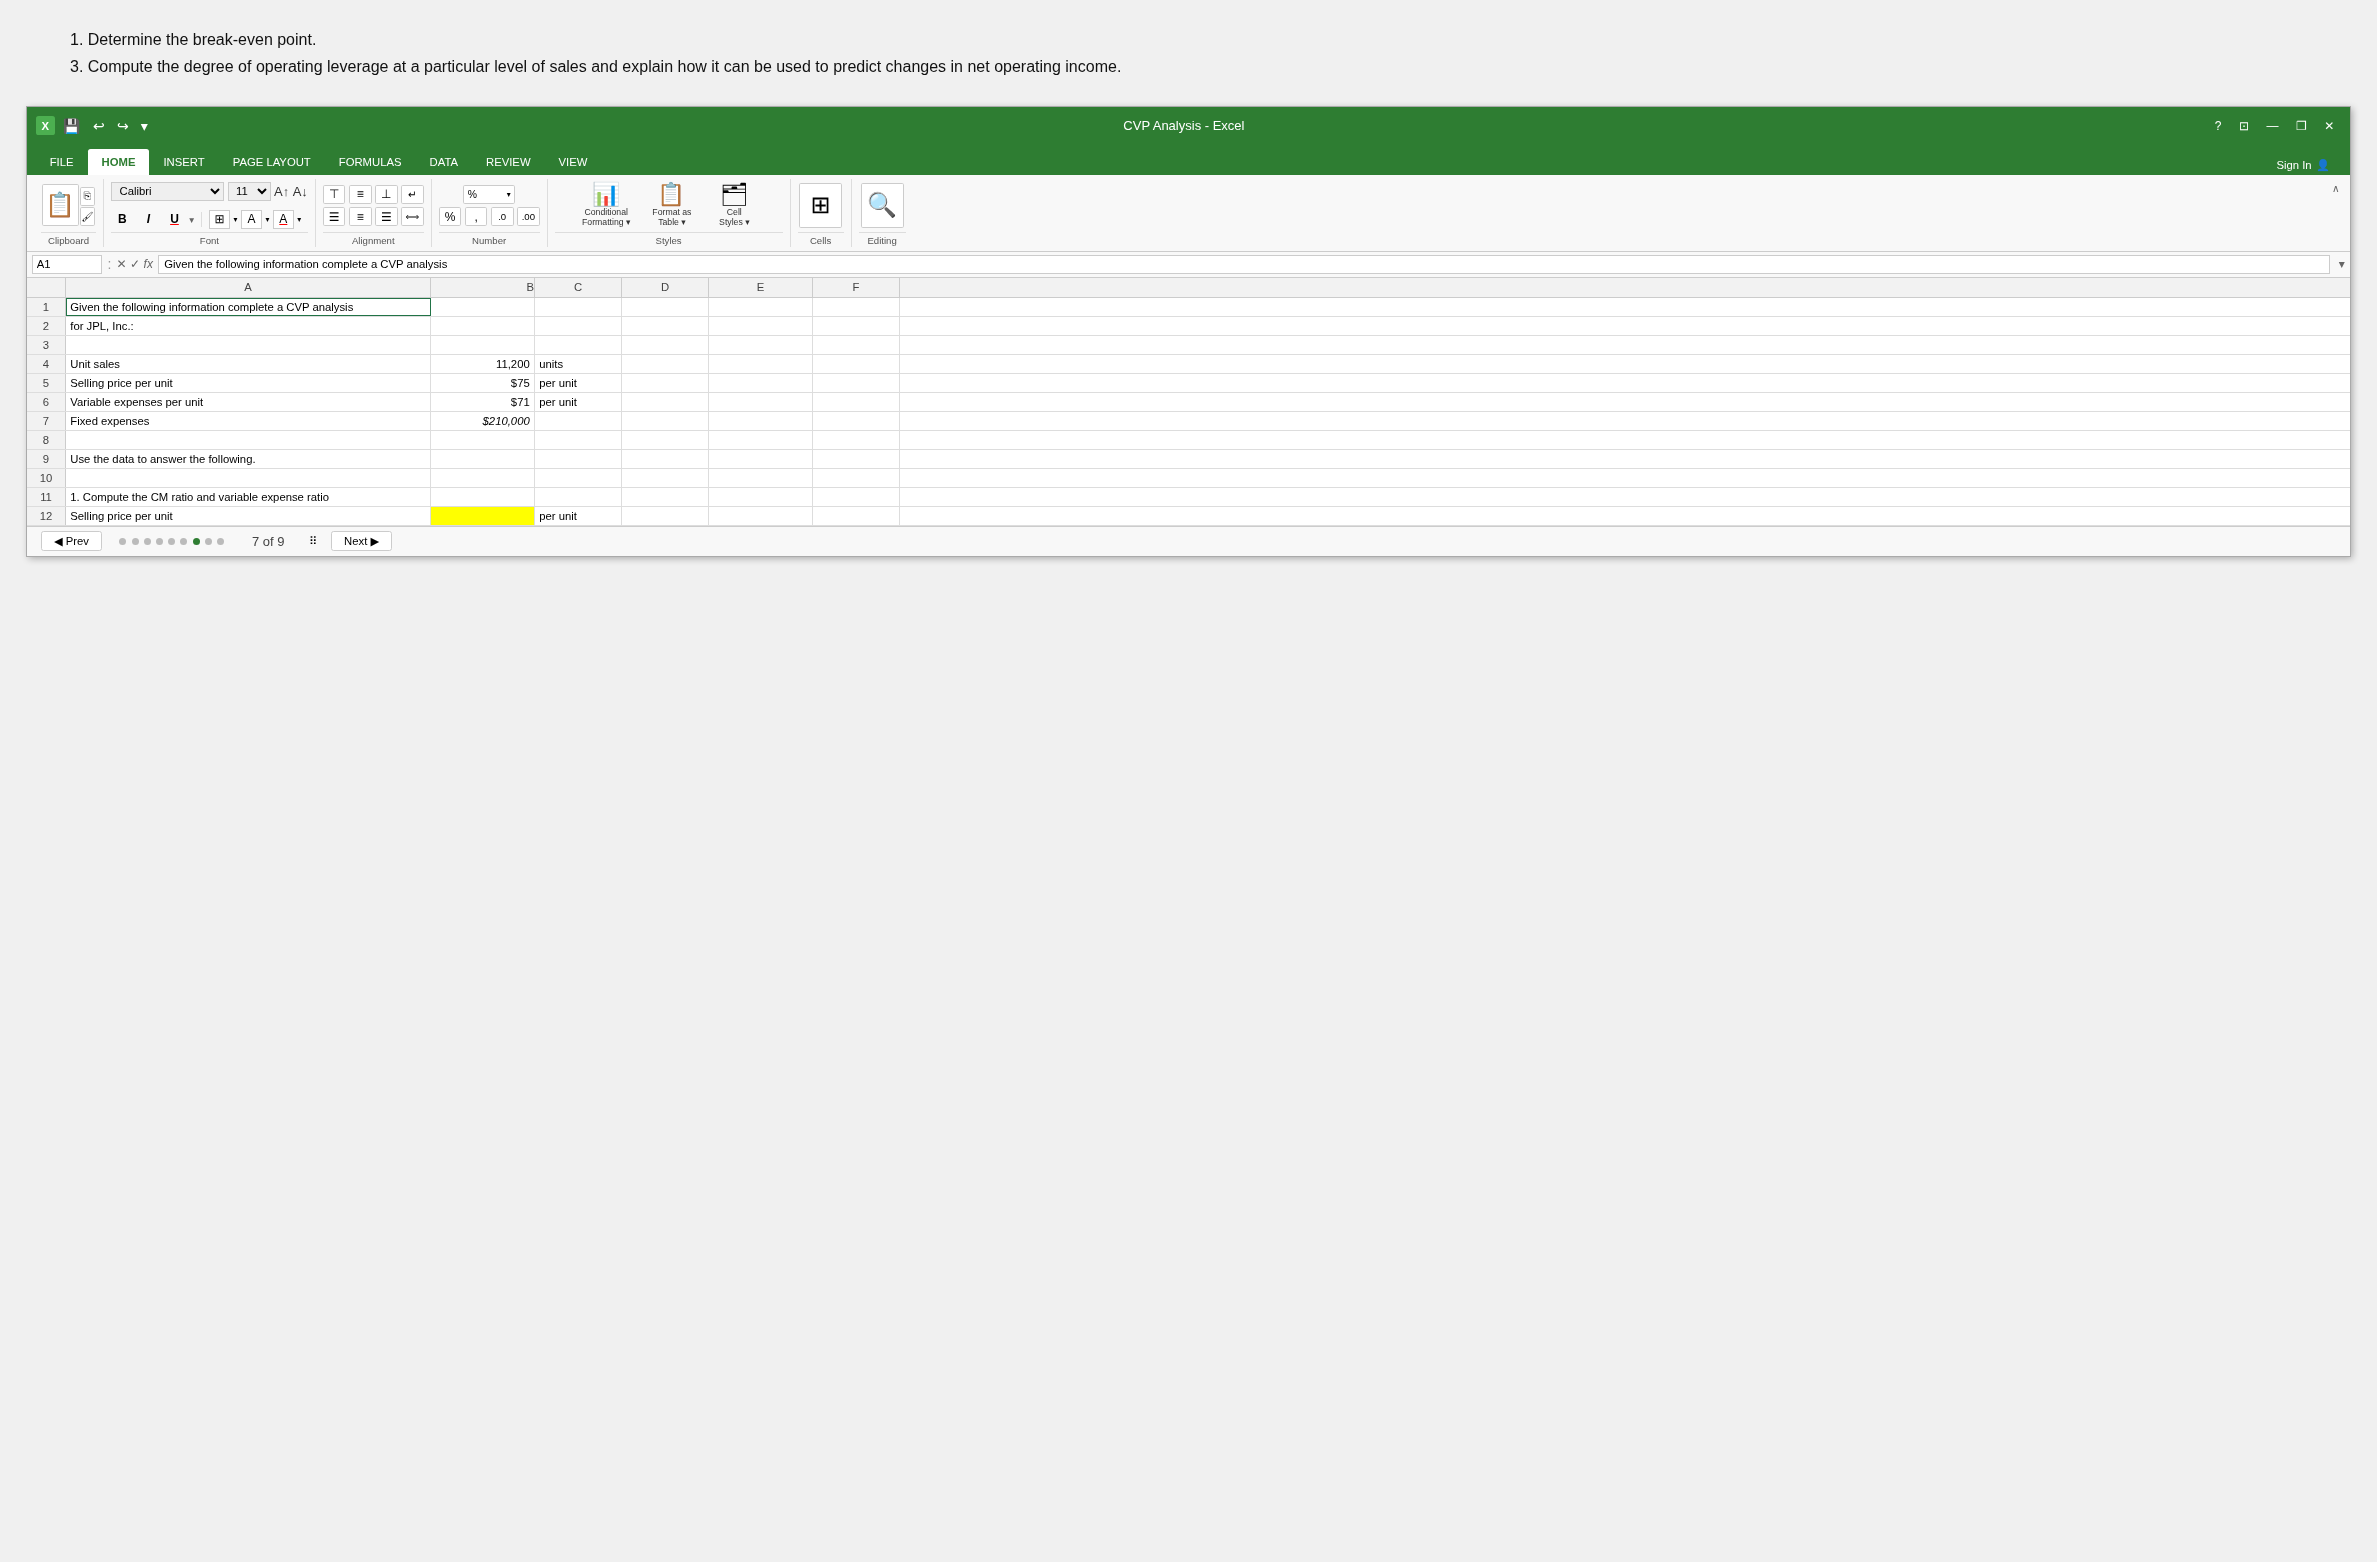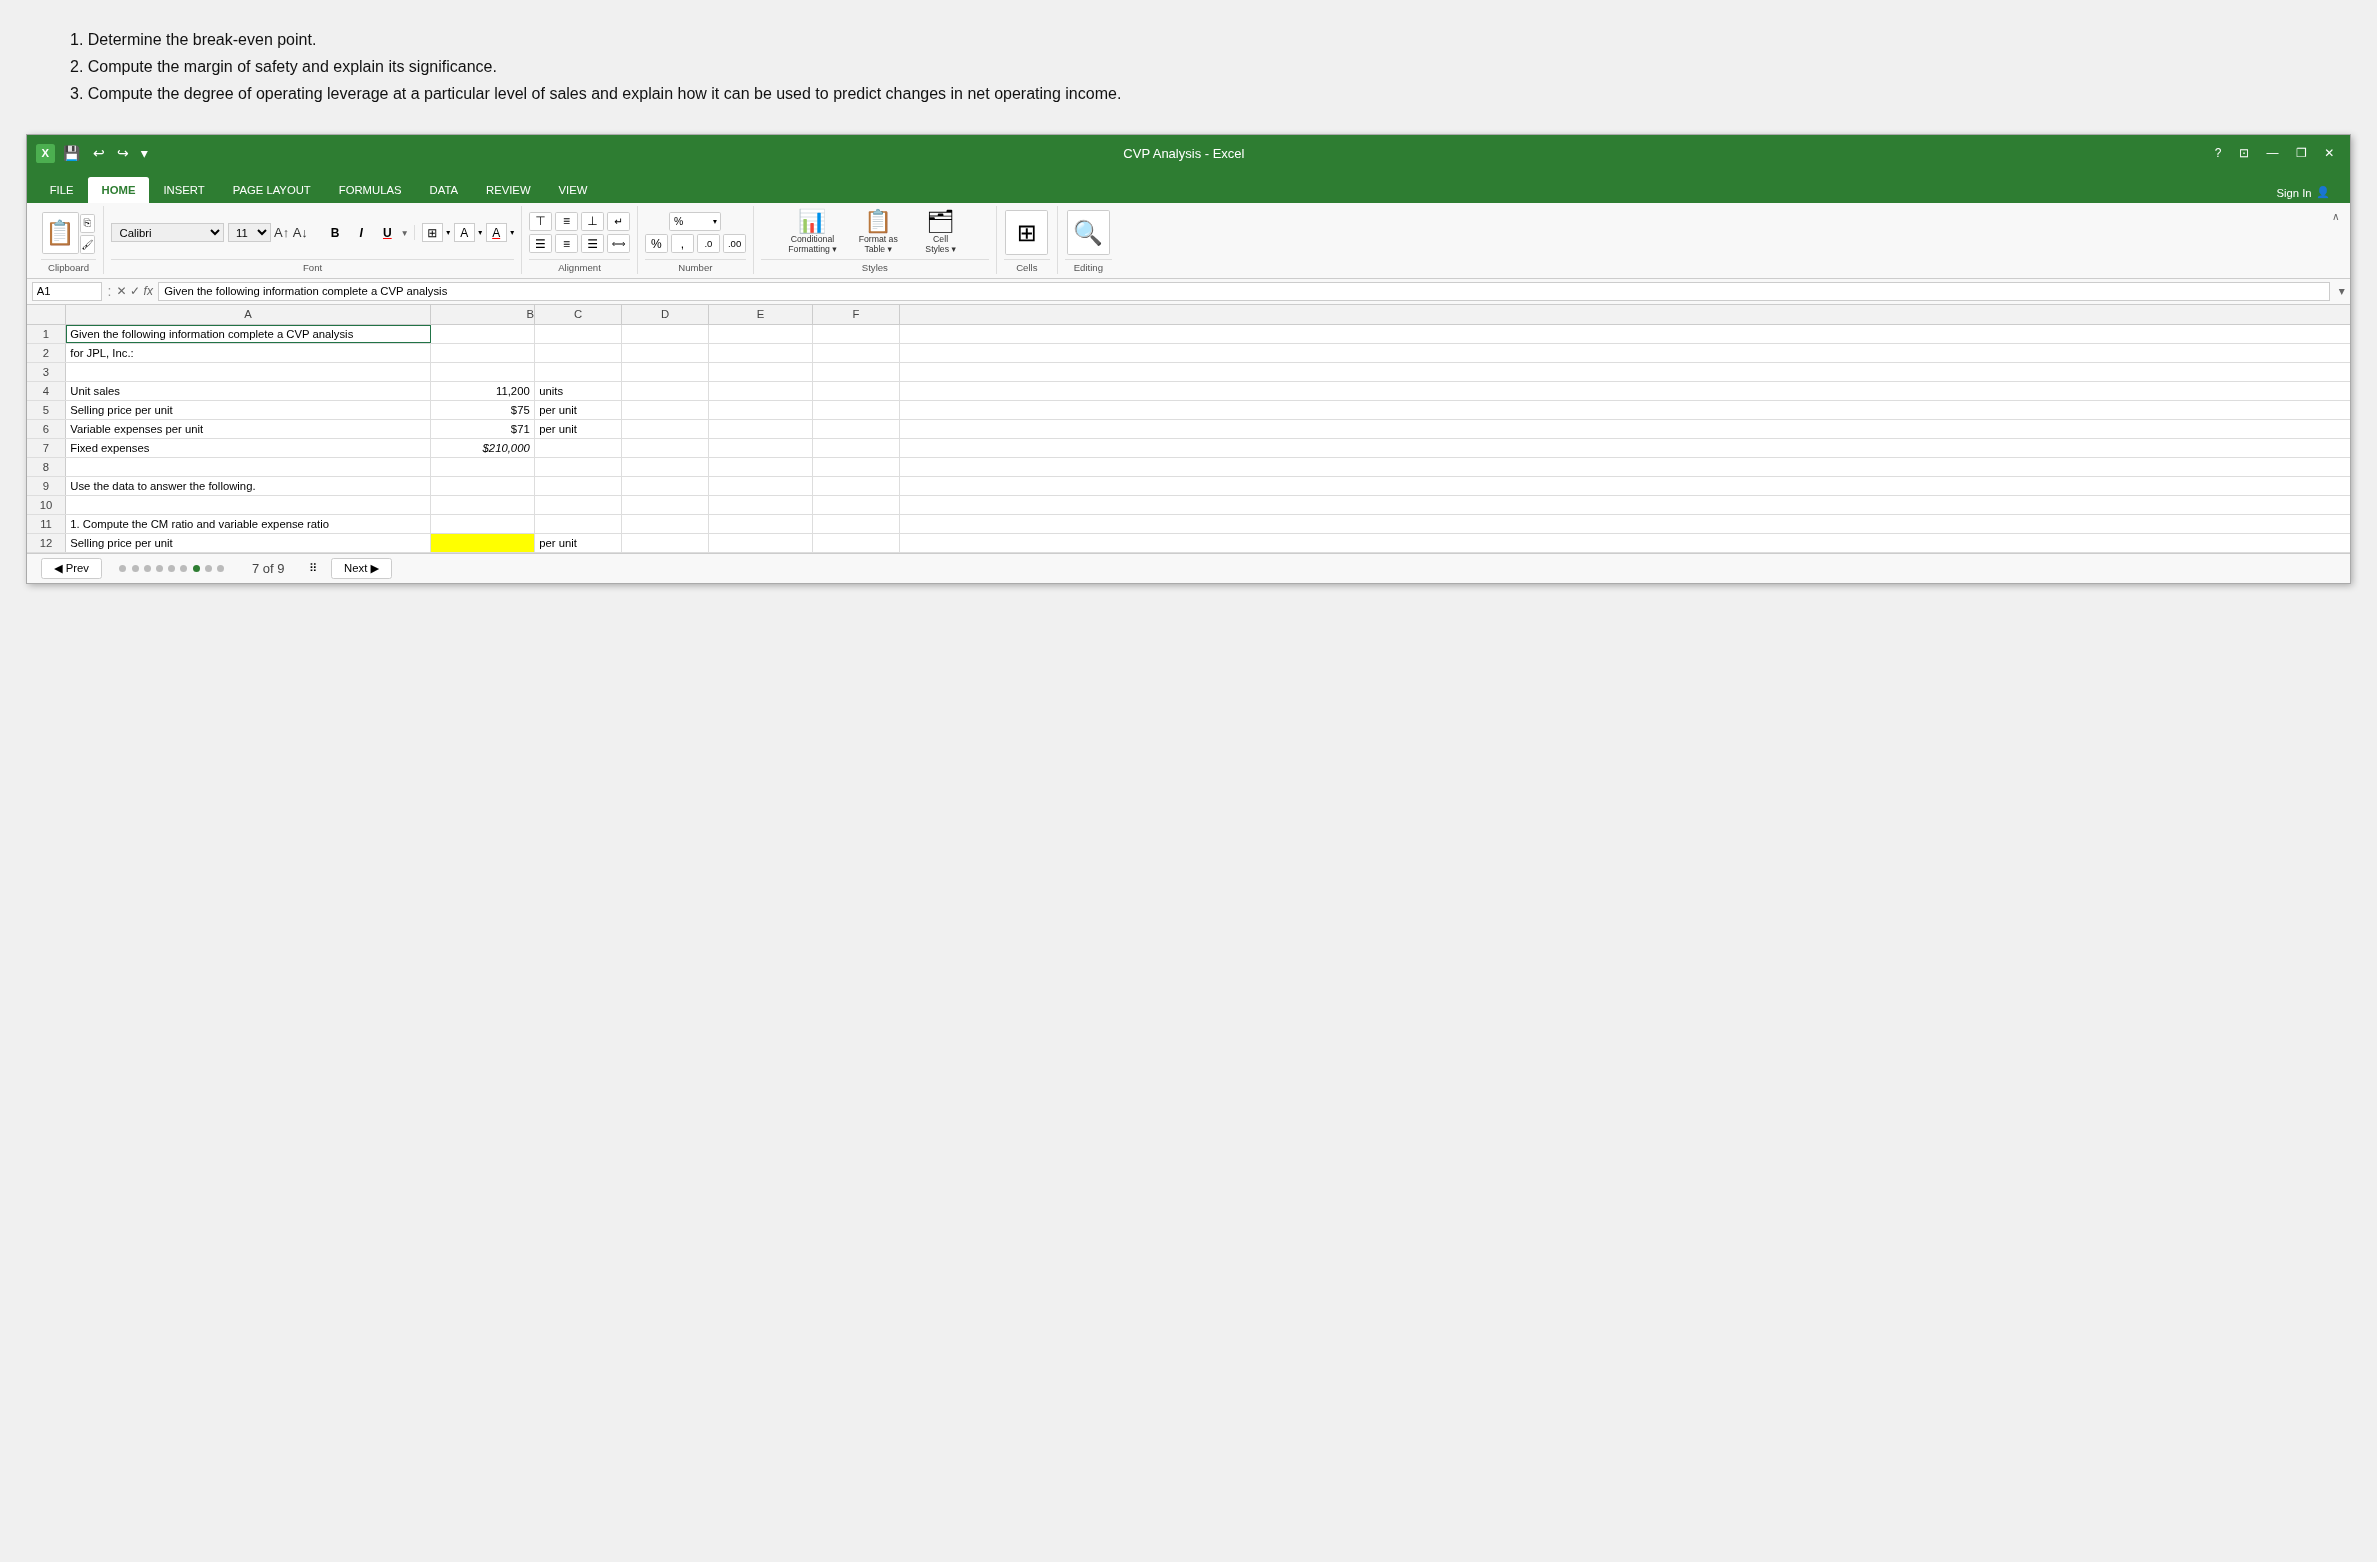"2. Compute the margin of" div { html: <div>2. Compute the margin of safety and explain its significance.</div> -> none }
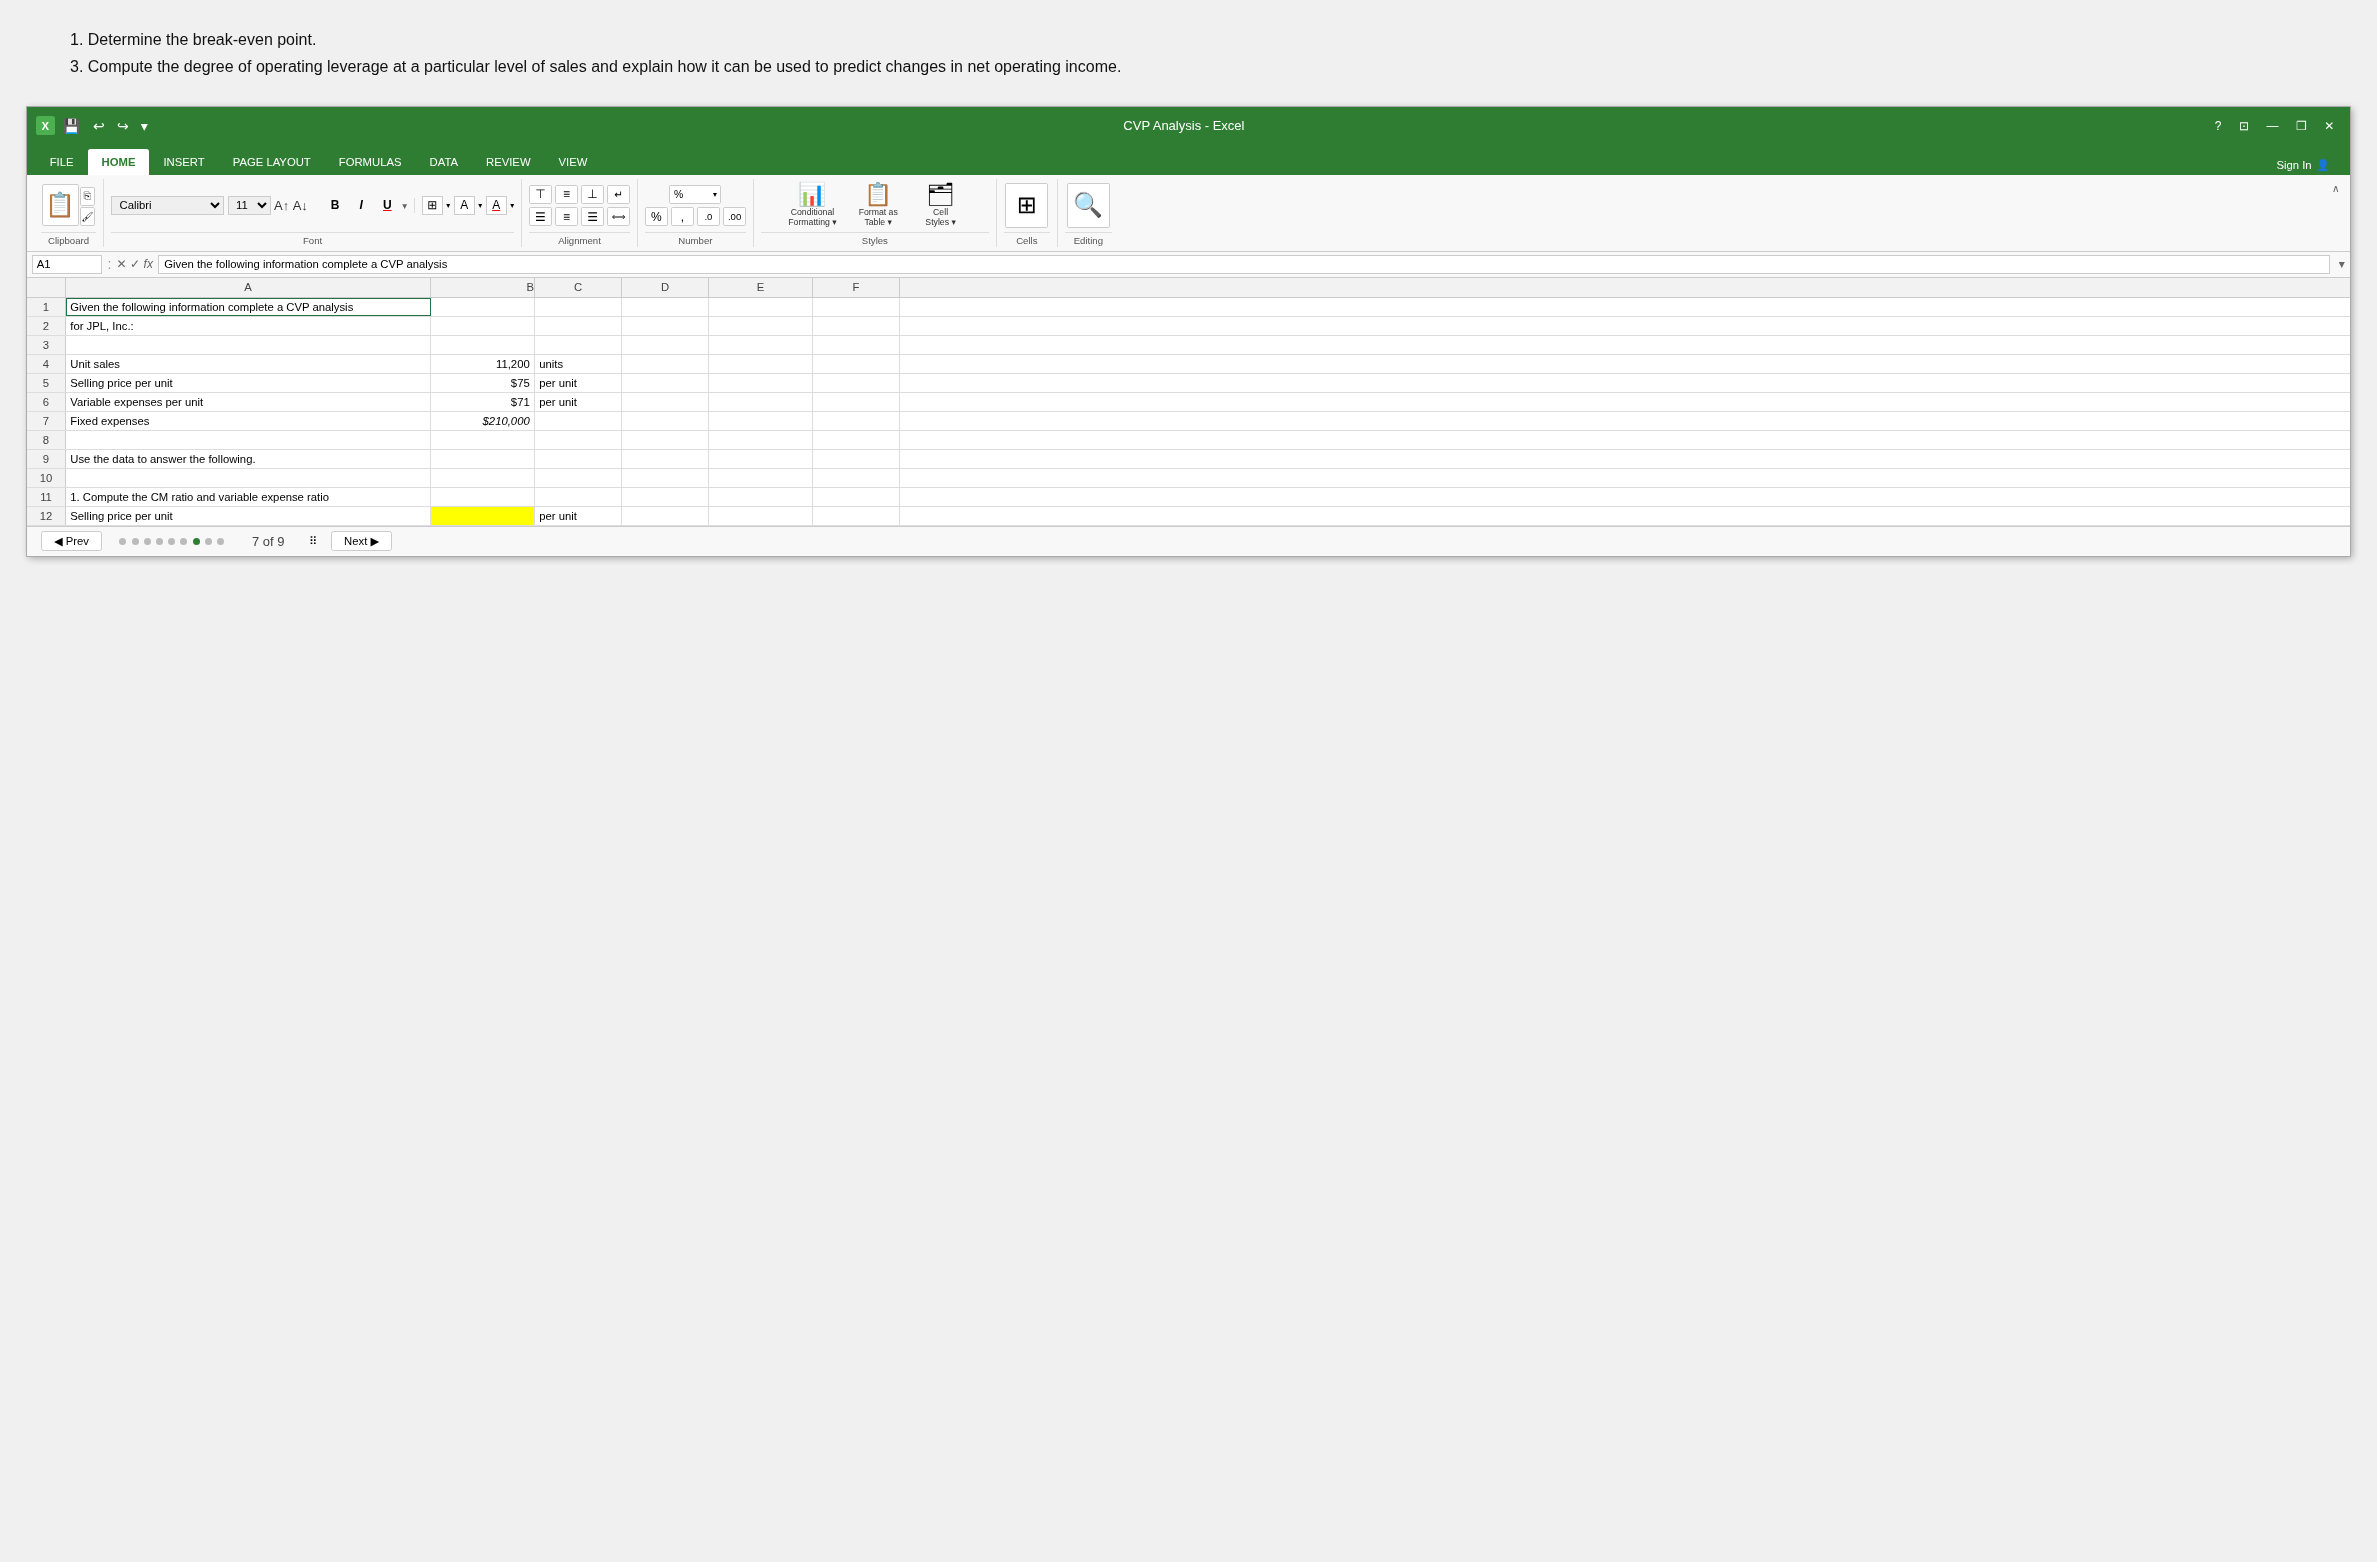"Calibri" div { flex-direction: none -> column; gap: 16px -> 9px }
